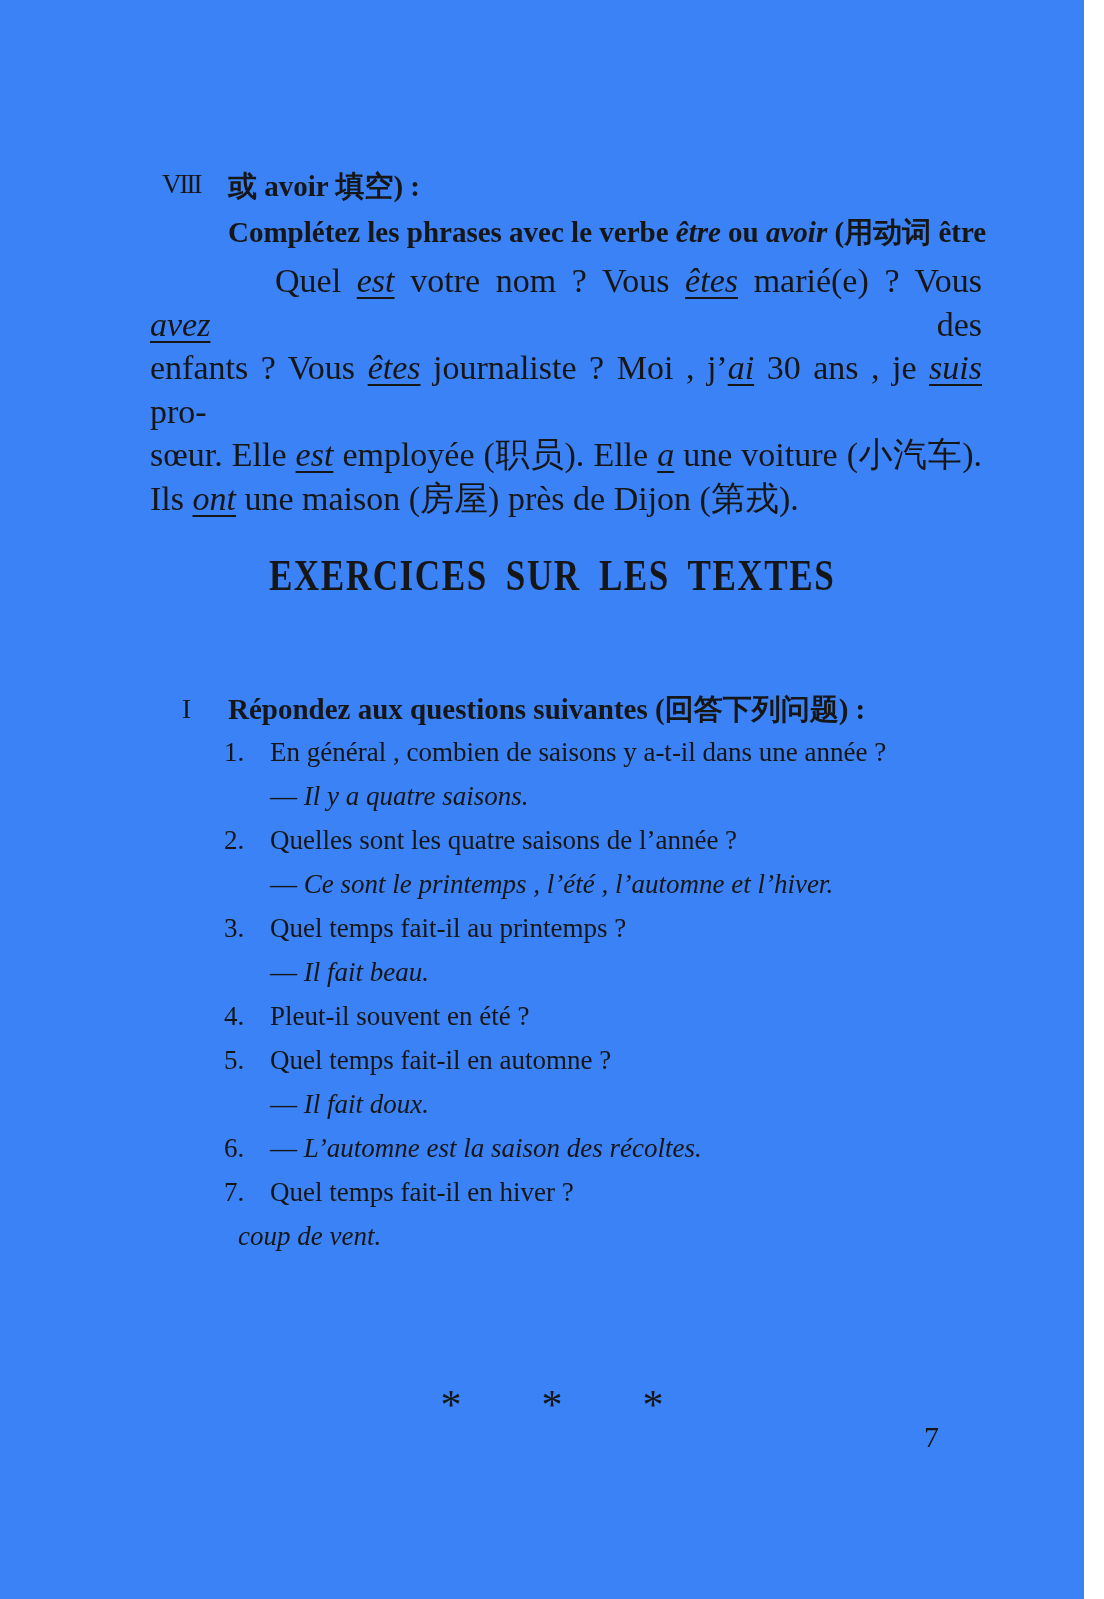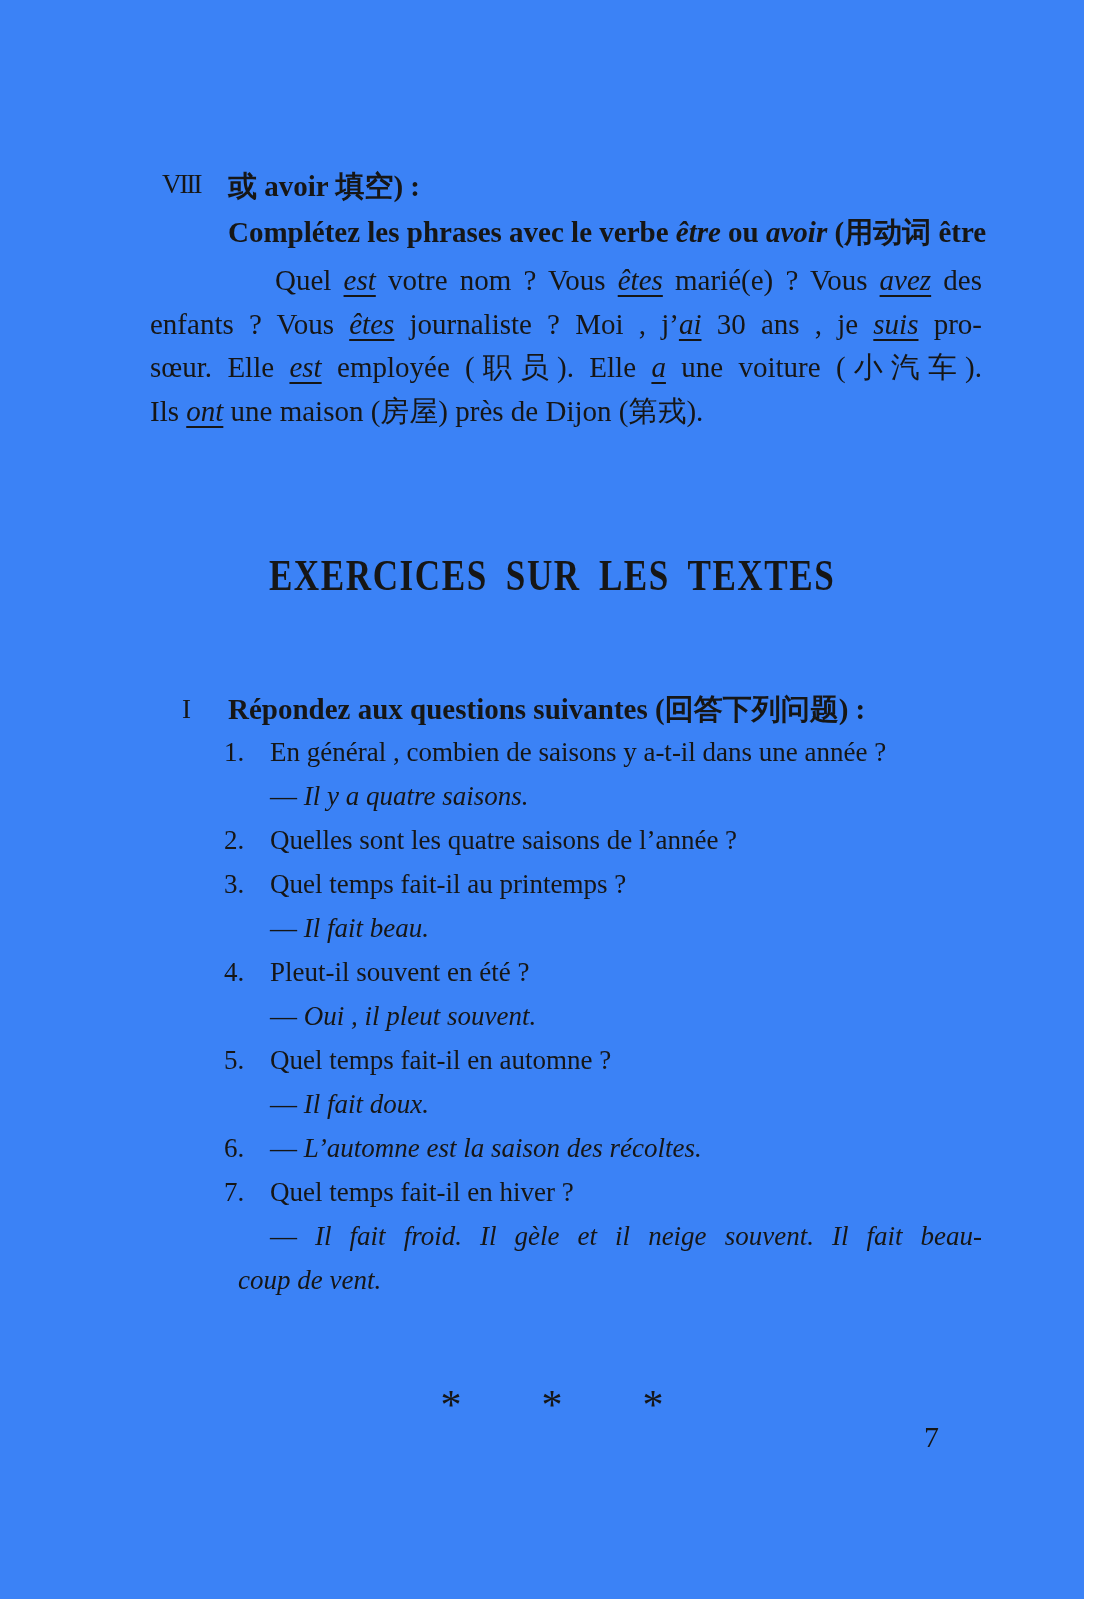"Quel est votre nom ?" .sec8-para { font-size: 29px -> 34px }
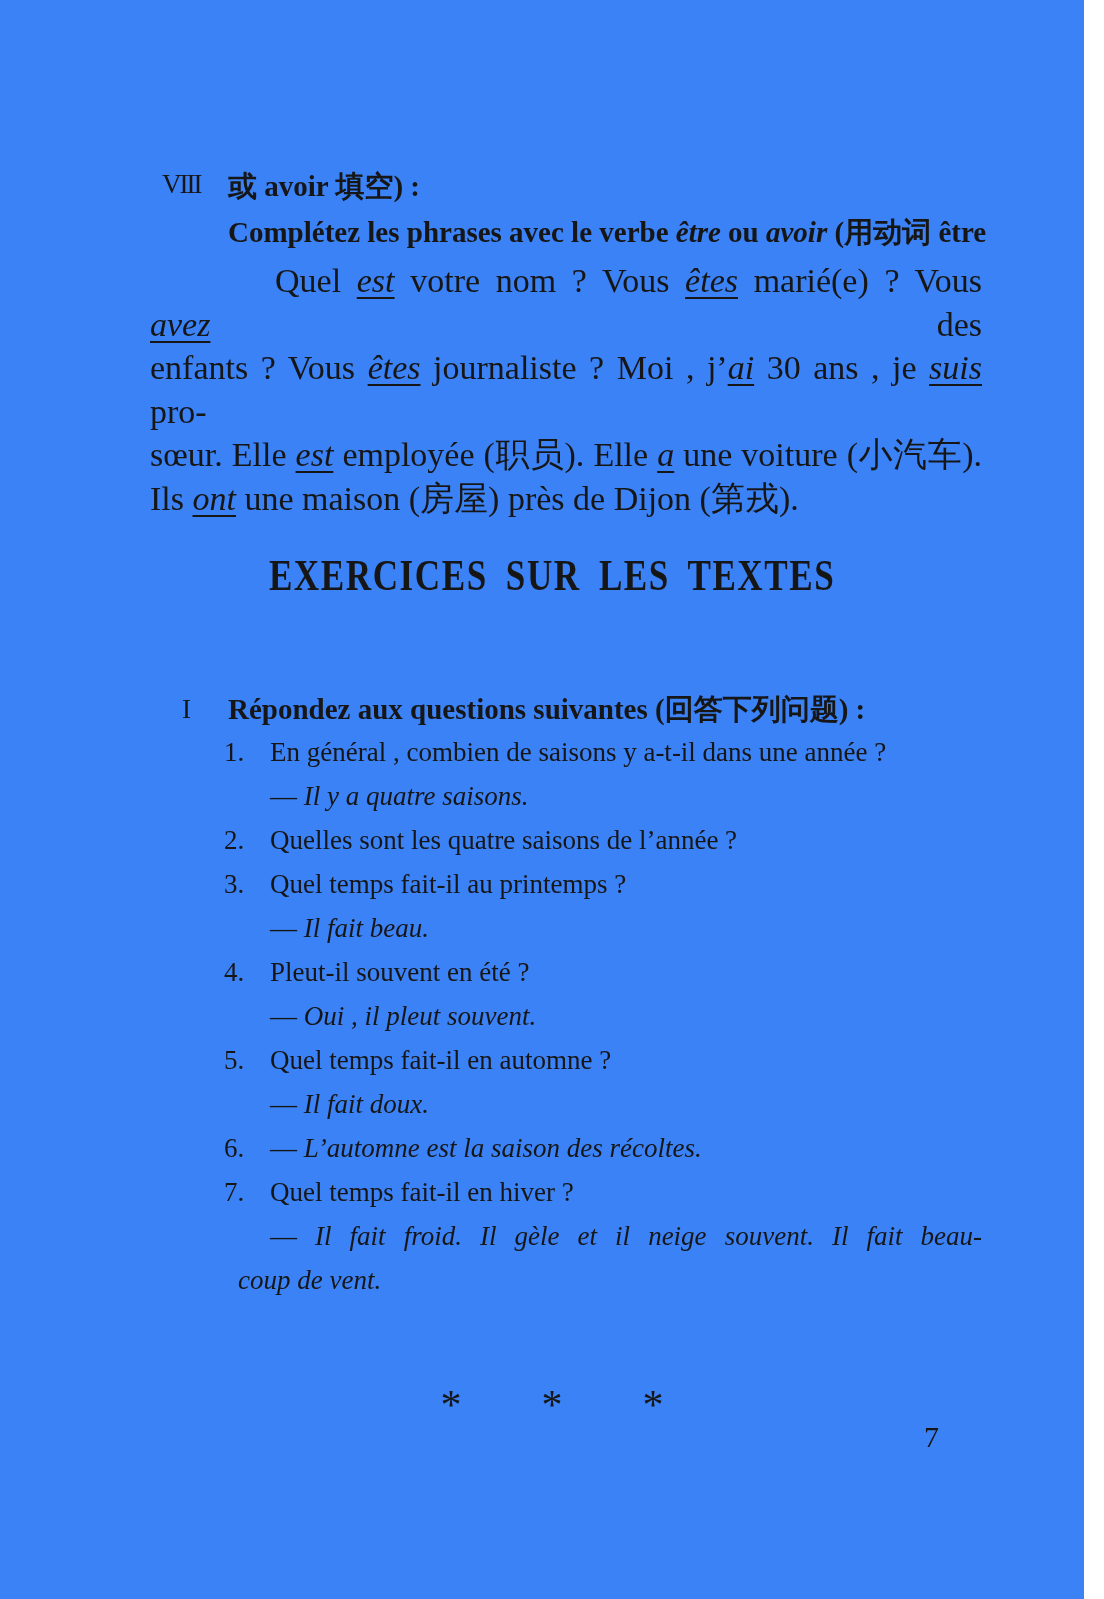"— Ce sont le printemps" div.a { html: none -> <div><span>— </span><span>Ce sont le printemps , l’été , l’automne et l’hiver.</span></div> }
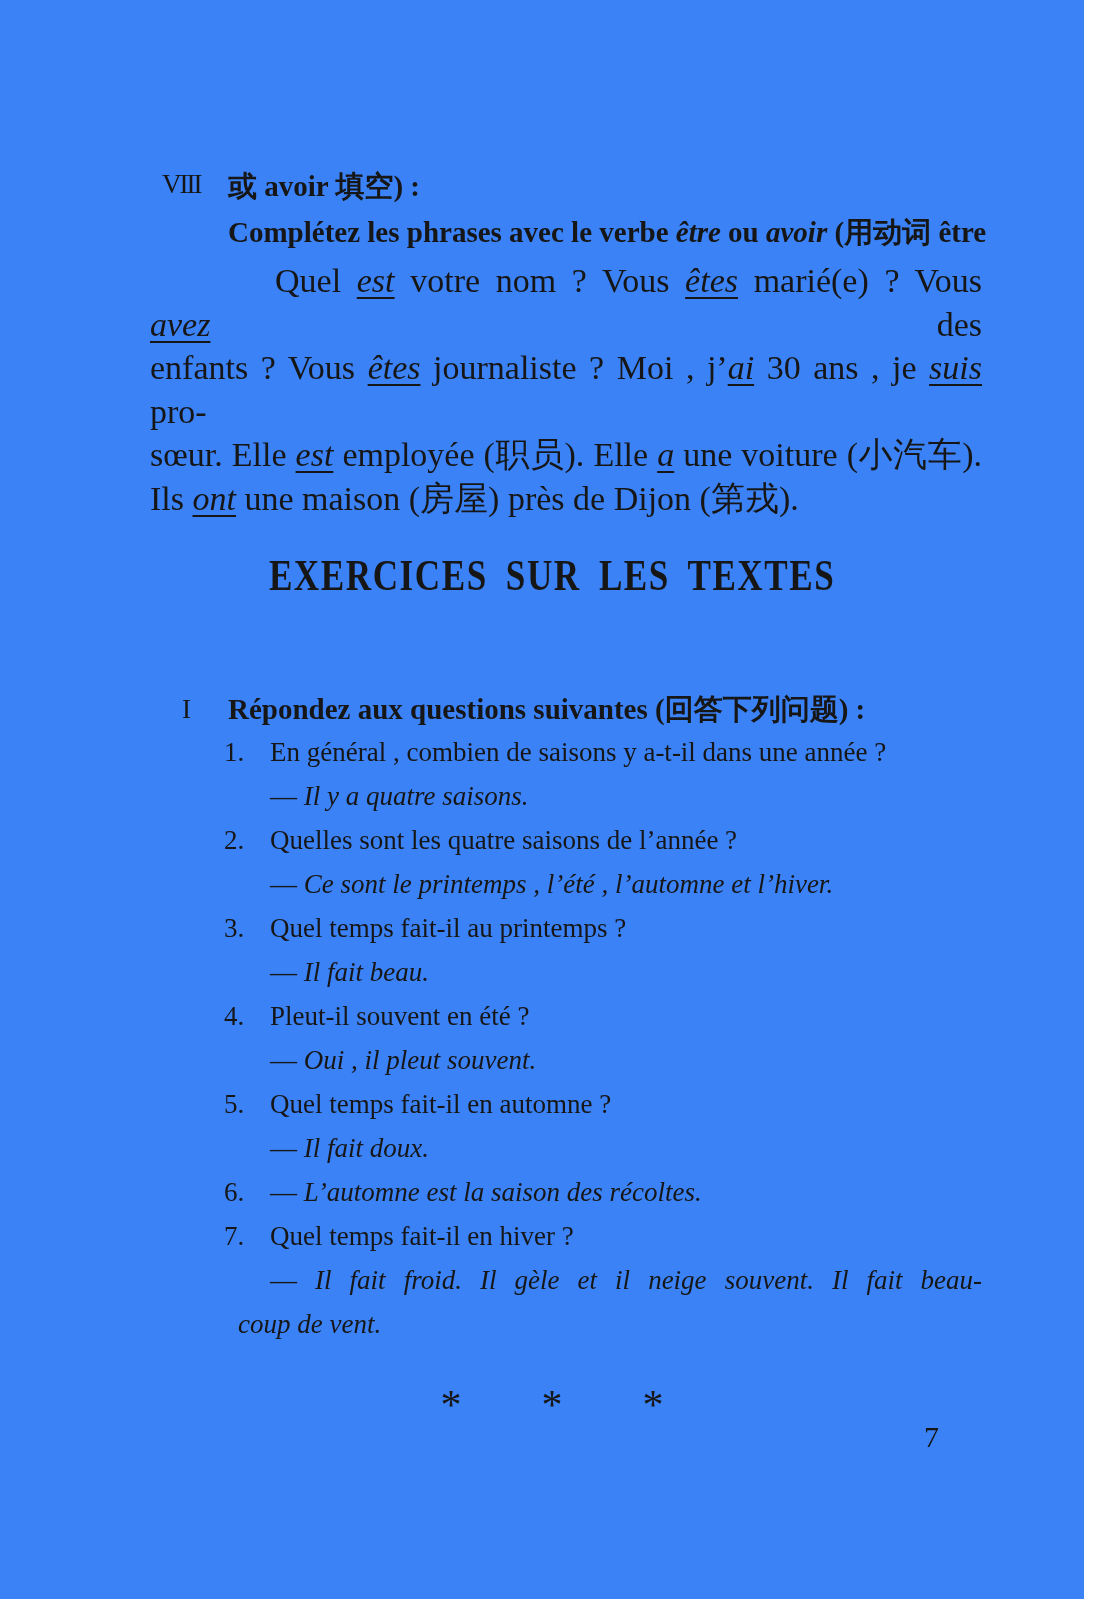"— Oui , il pleut" div.a { html: <div><span>— </span><span>Oui , il pleut souvent.</span></div> -> none }
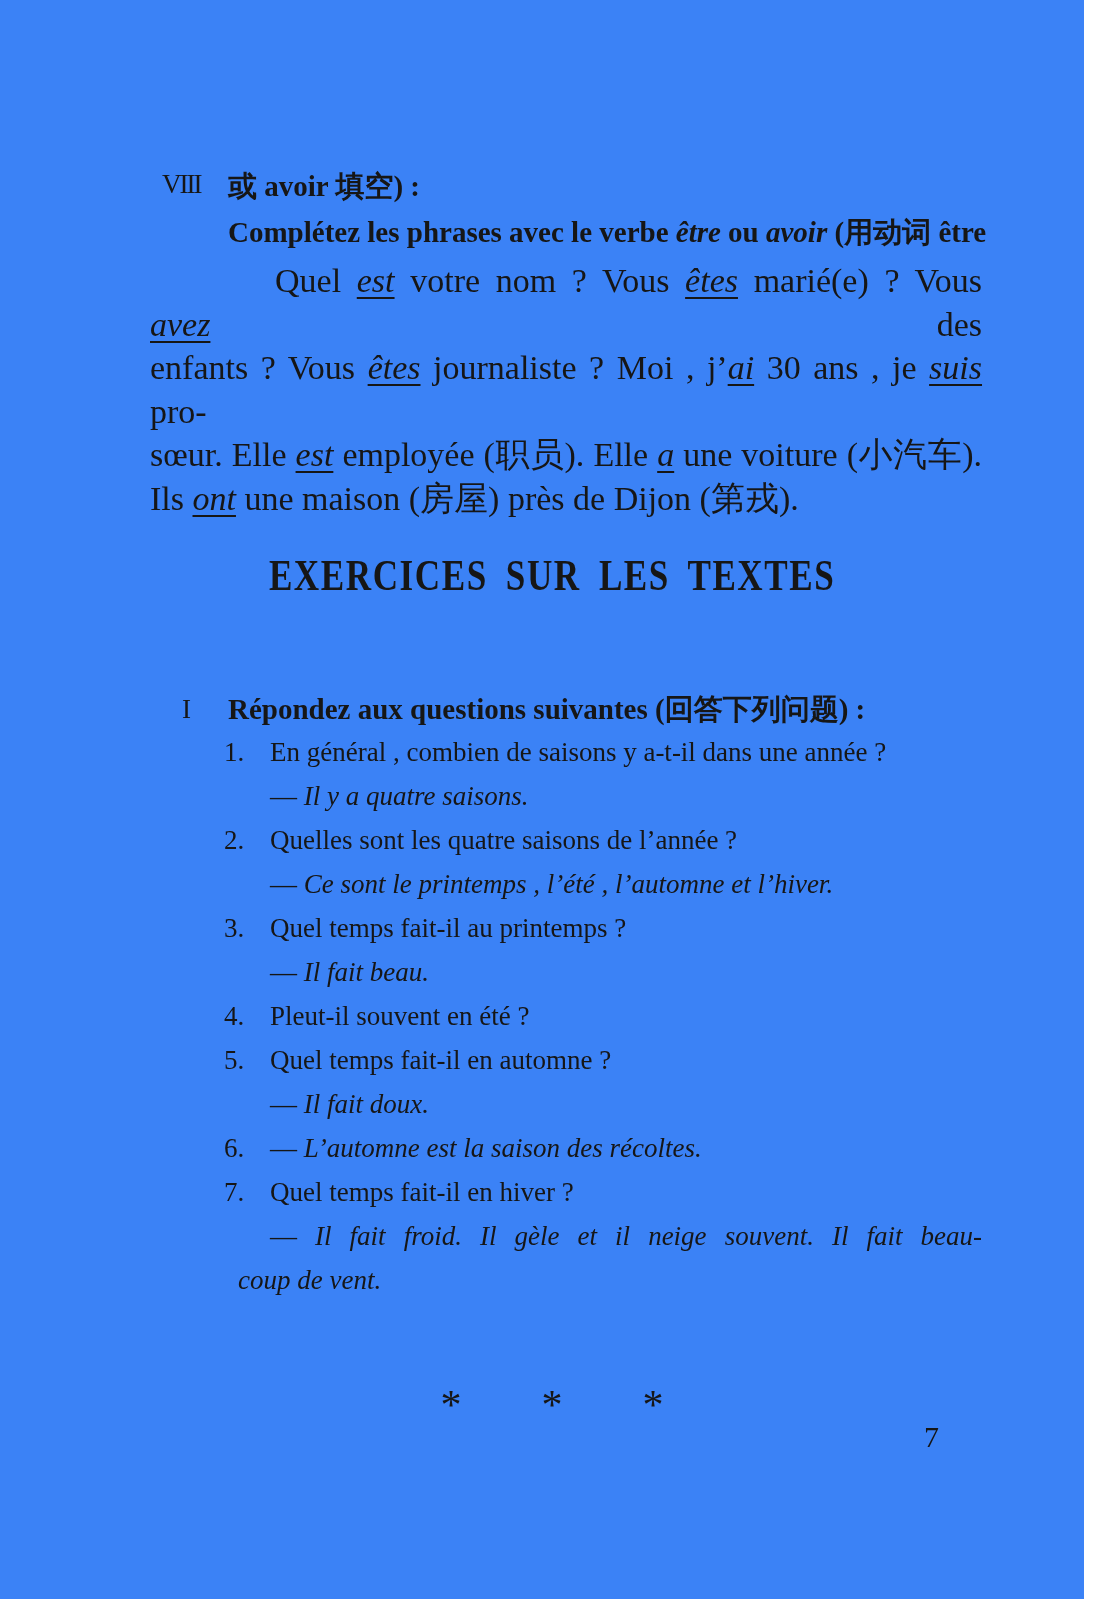"— Il fait froid. Il" div.a { html: <div><span>— </span><span>Il fait froid. Il gèle et il neige souvent. Il fait beau-</span></div> -> none }
